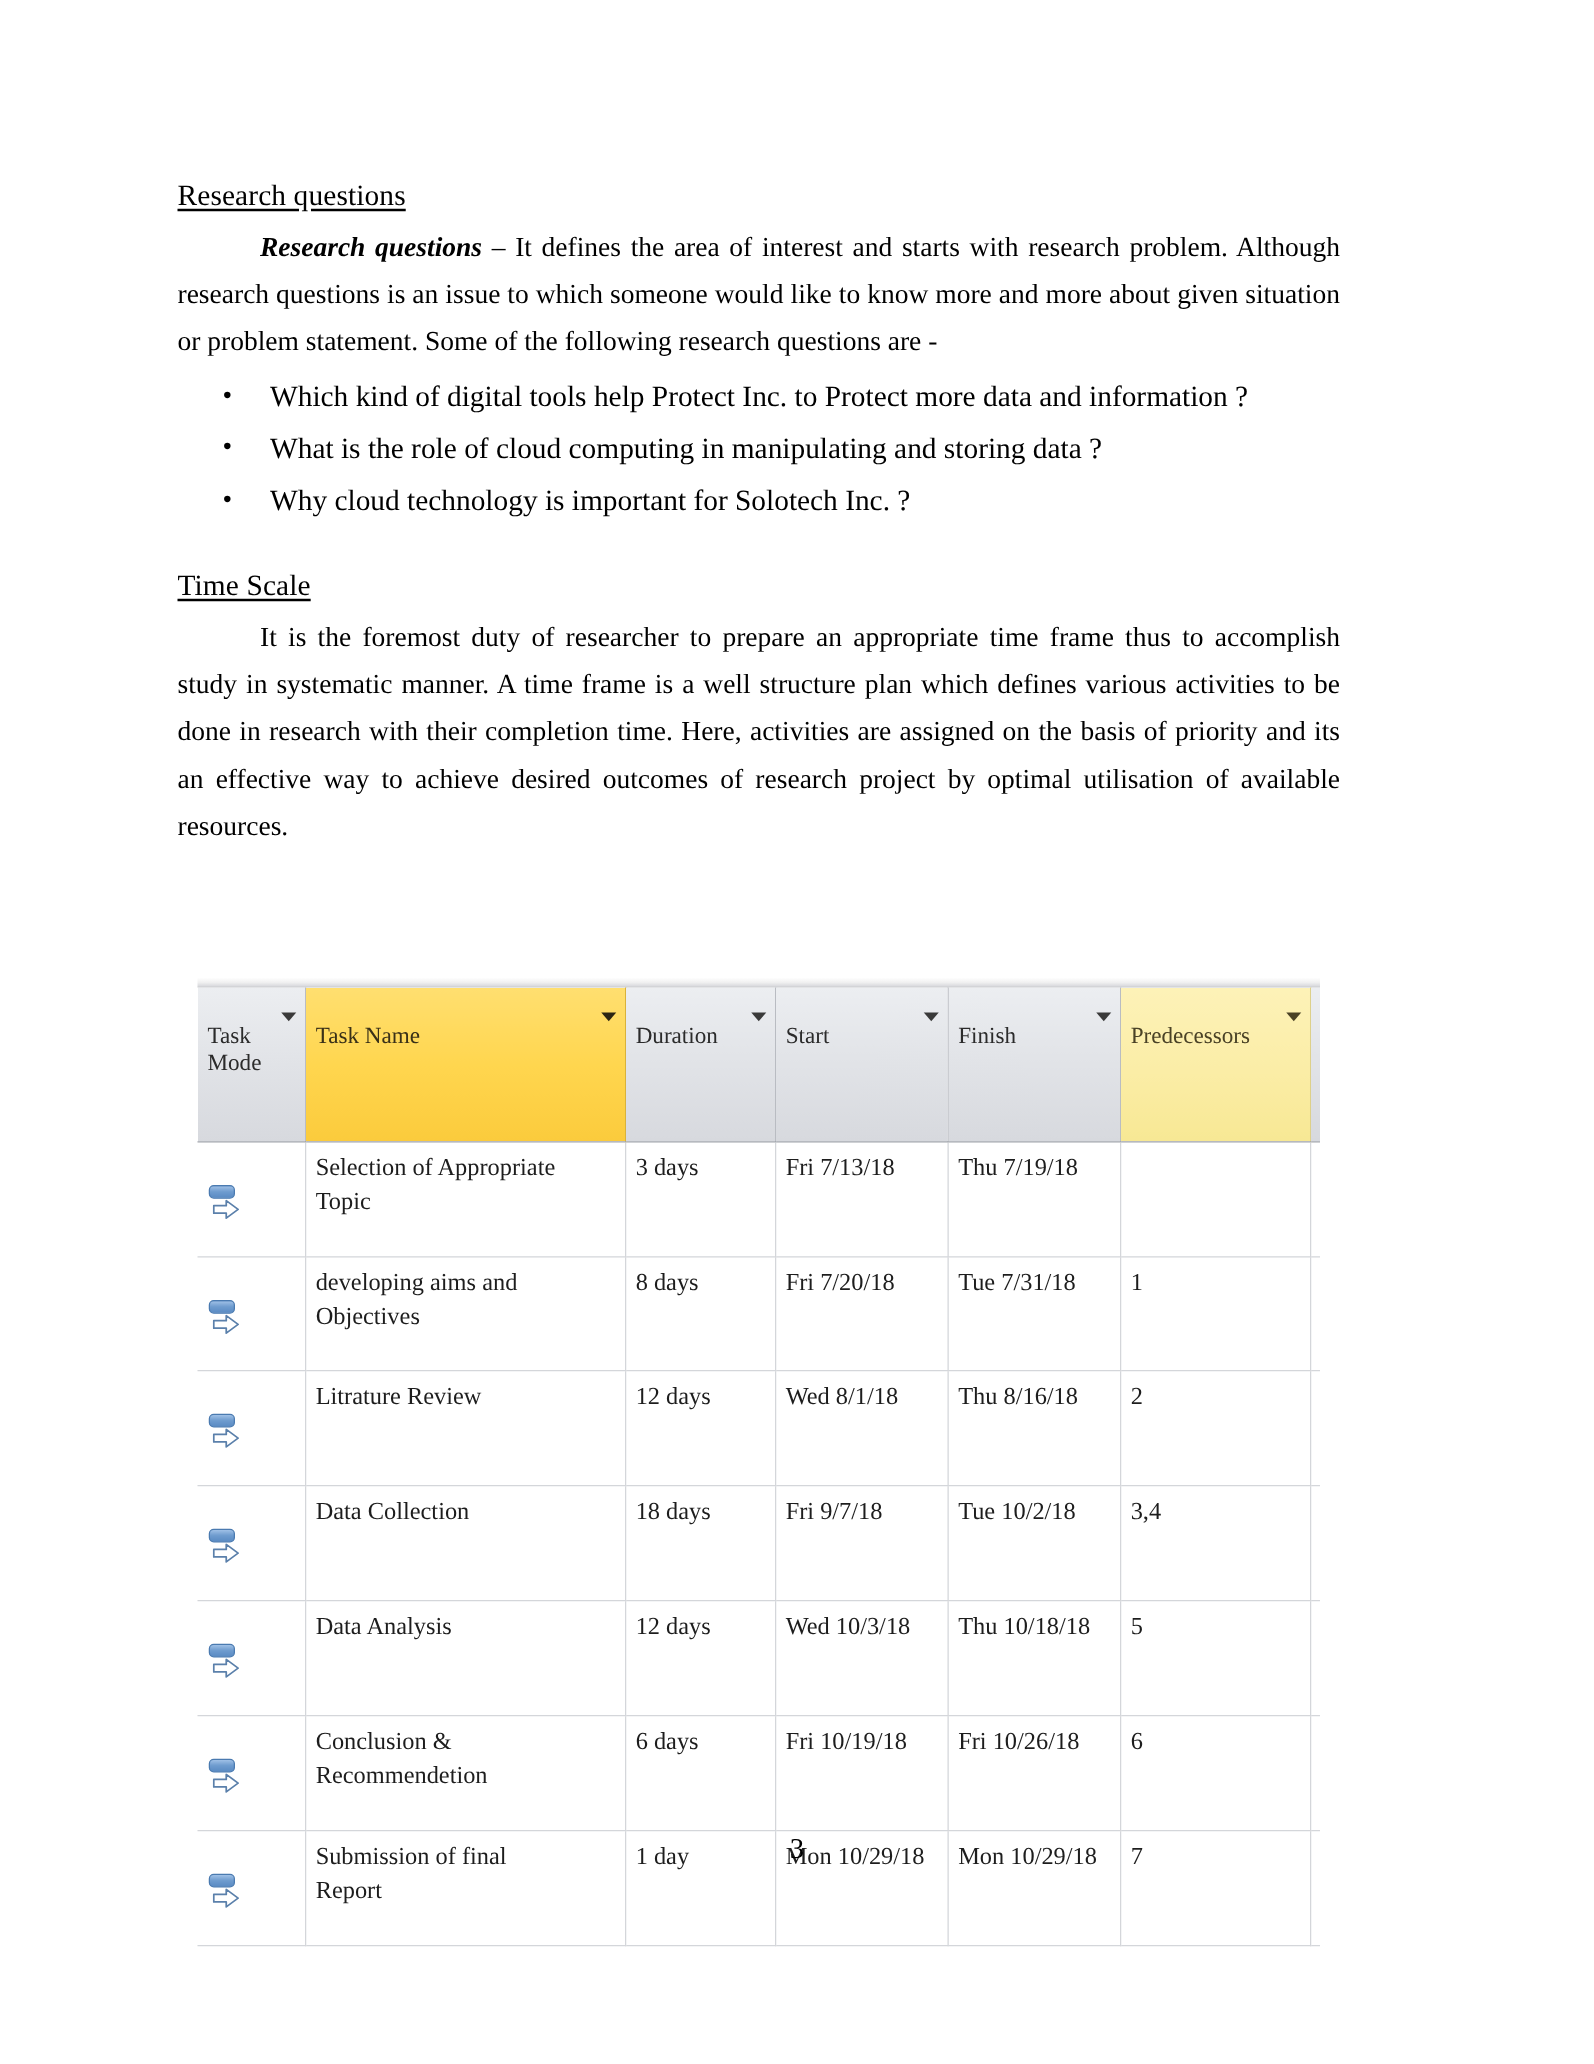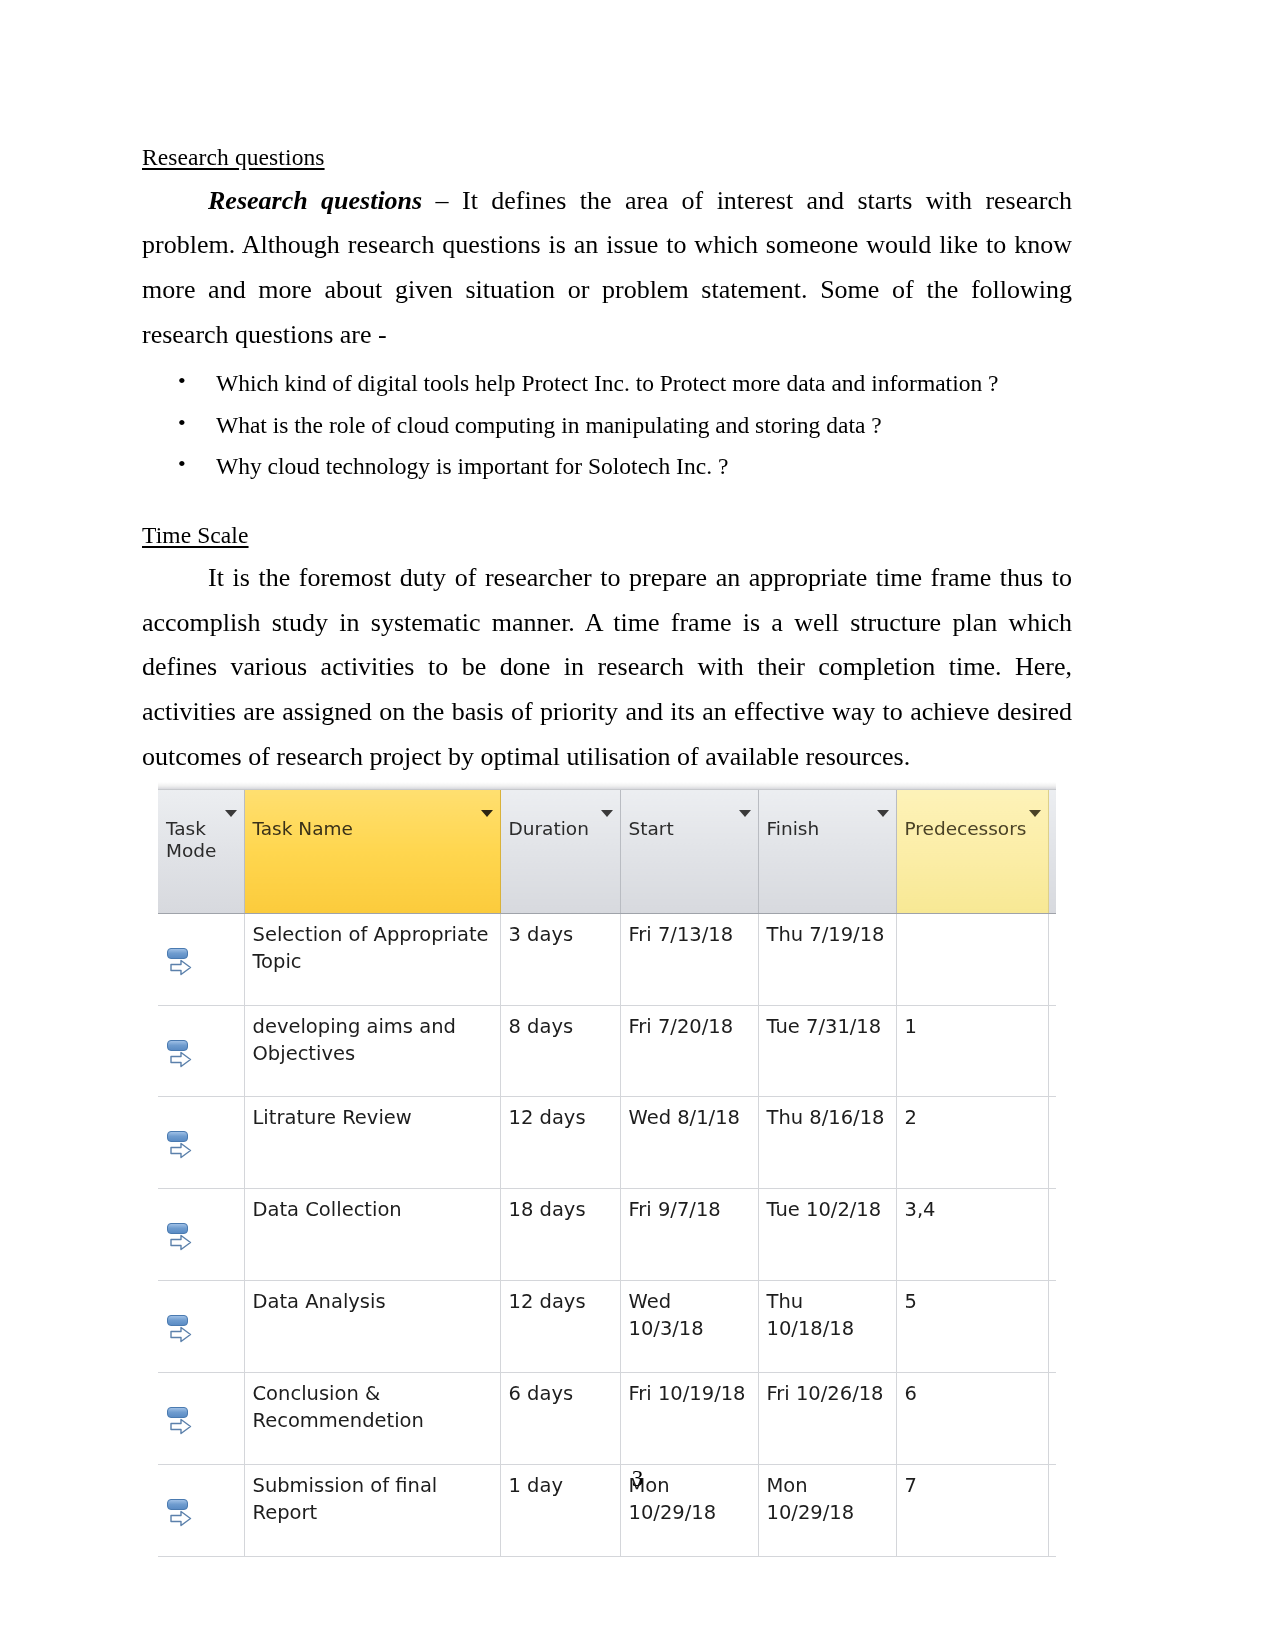"Research questions – It defines" .para { font-size: 26px -> 22px }
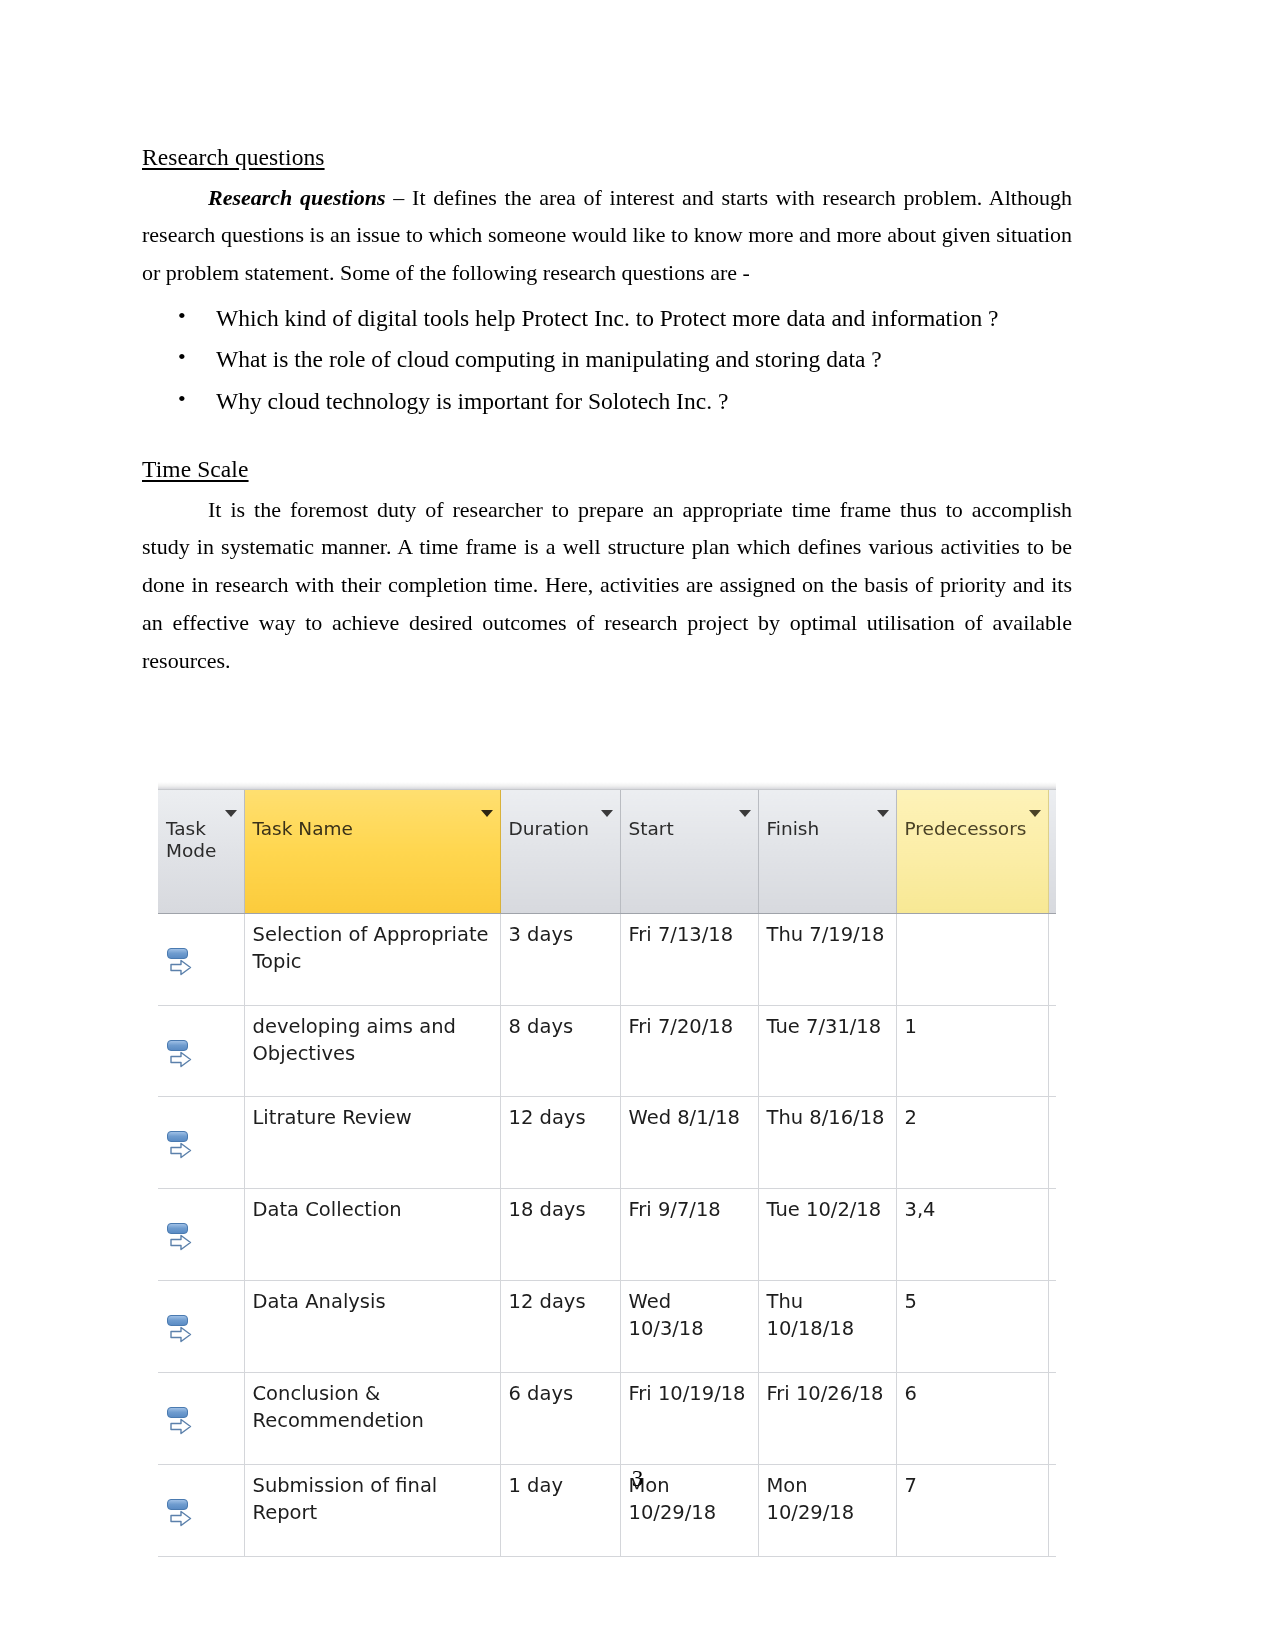"Task" table.pt { font-family: none -> Liberation Serif, serif }
